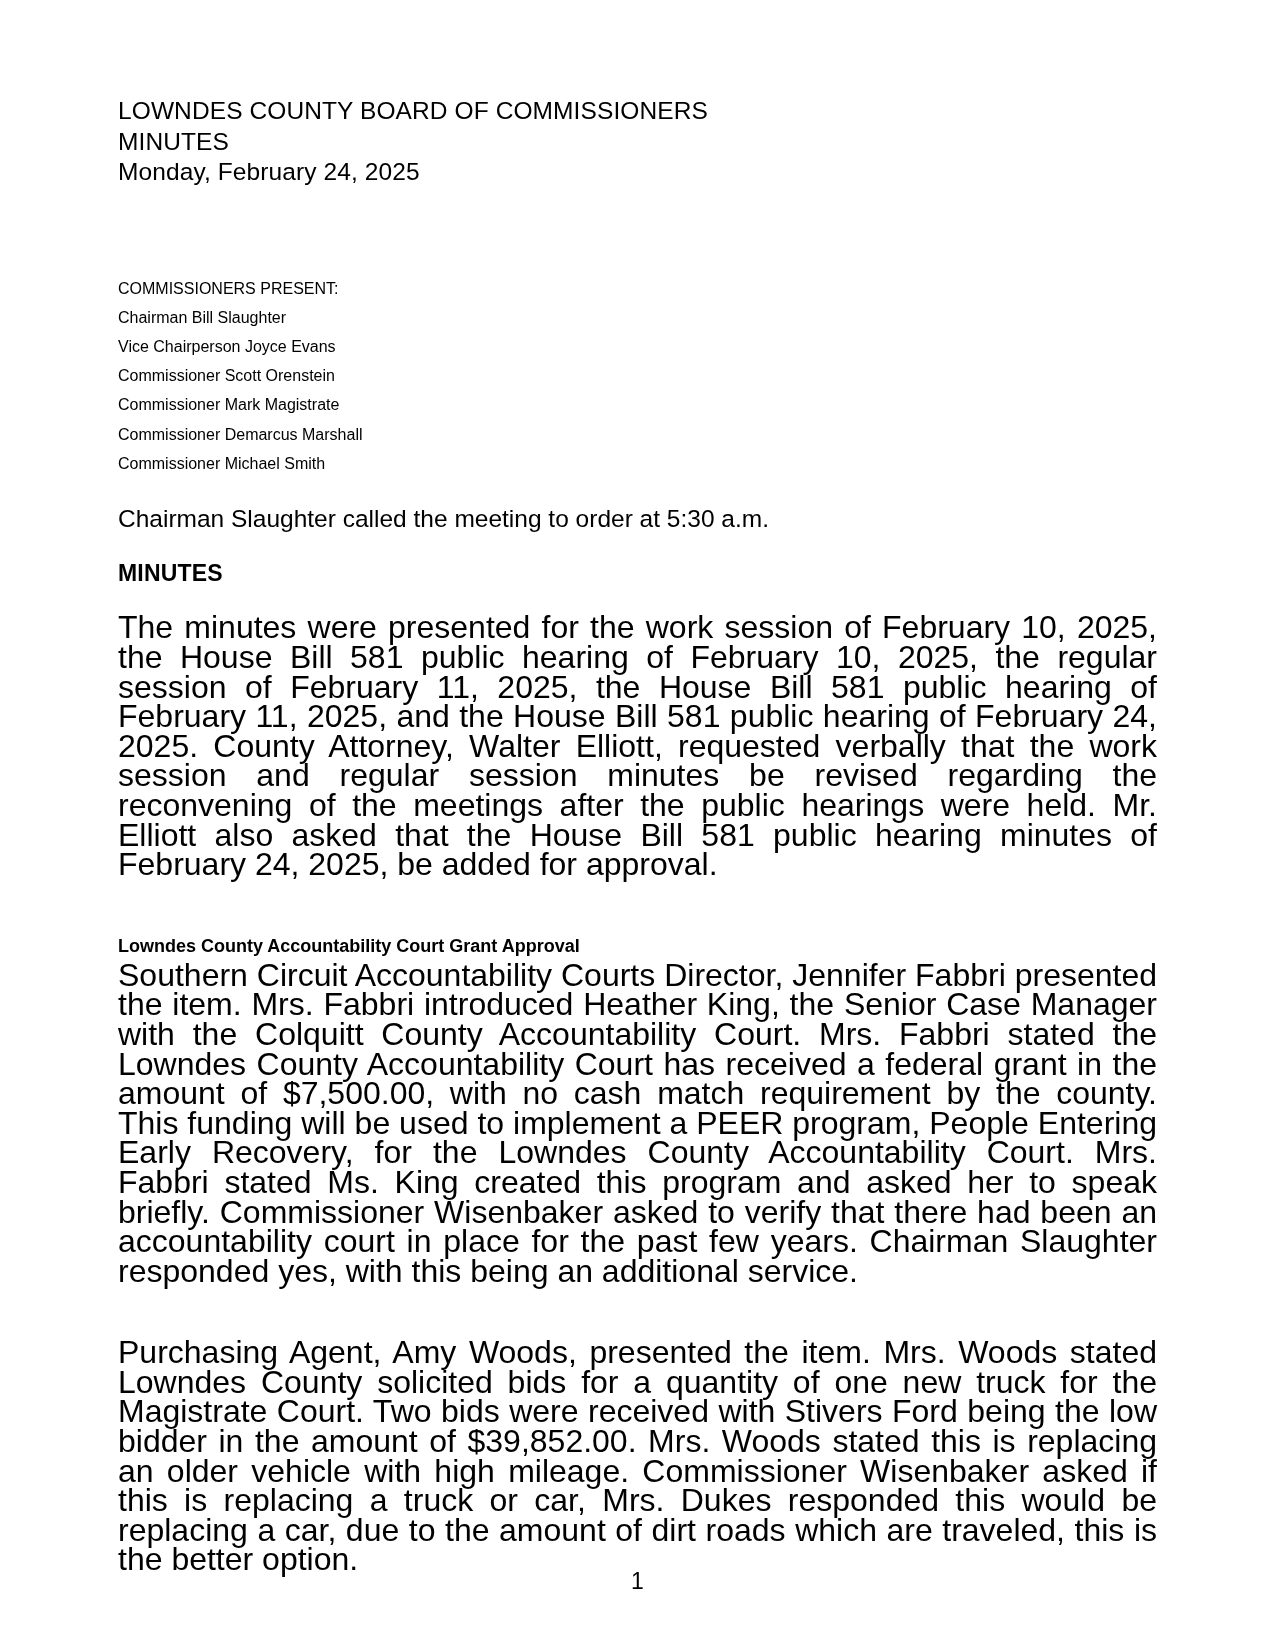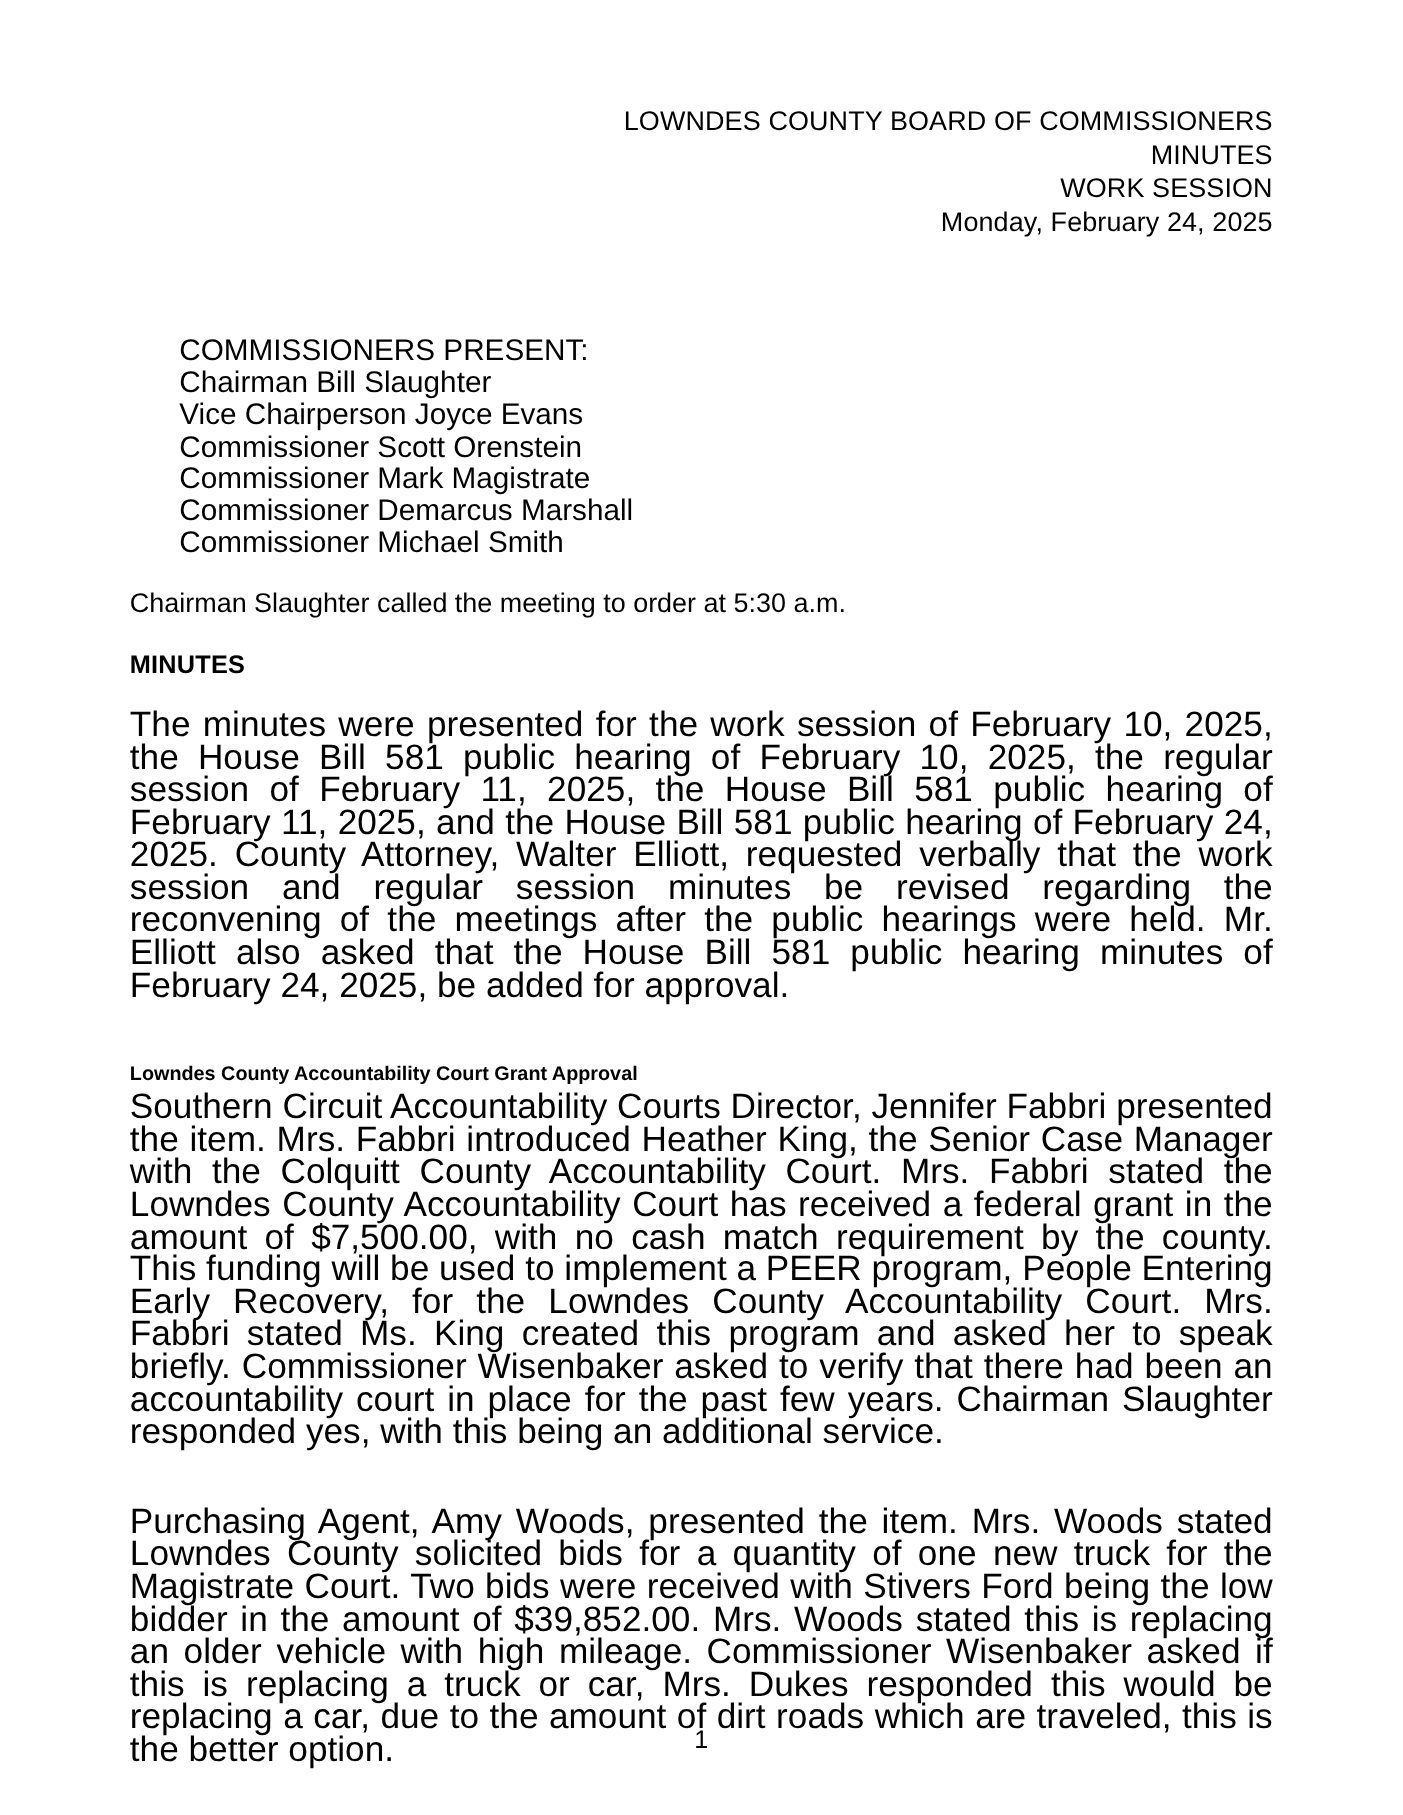"LOWNDES COUNTY BOARD OF COMMISSIONERS" .doc-header { text-align: right -> left }
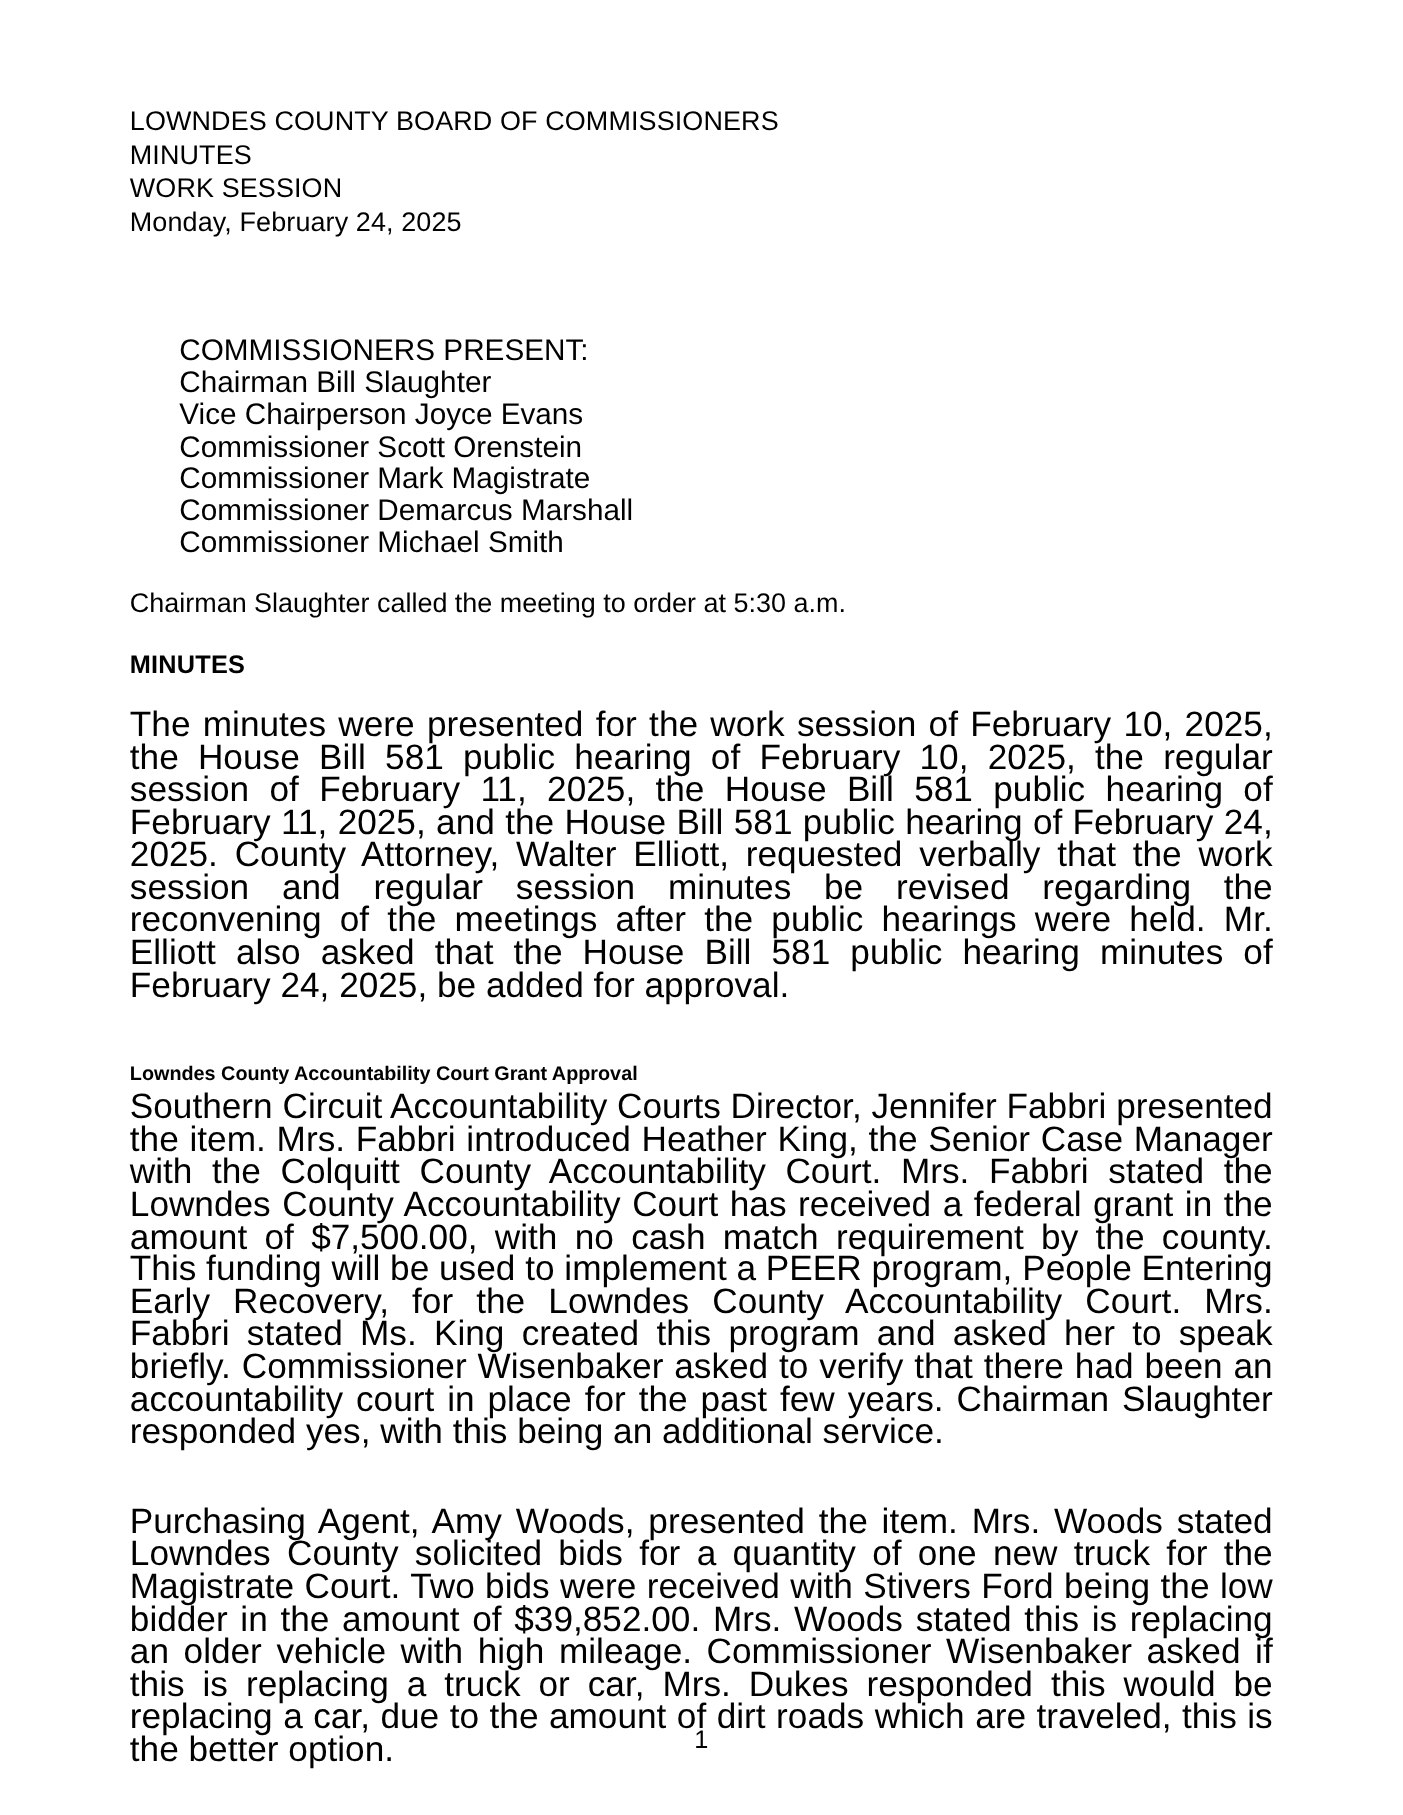"WORK SESSION" div { html: <div>WORK SESSION</div> -> none }
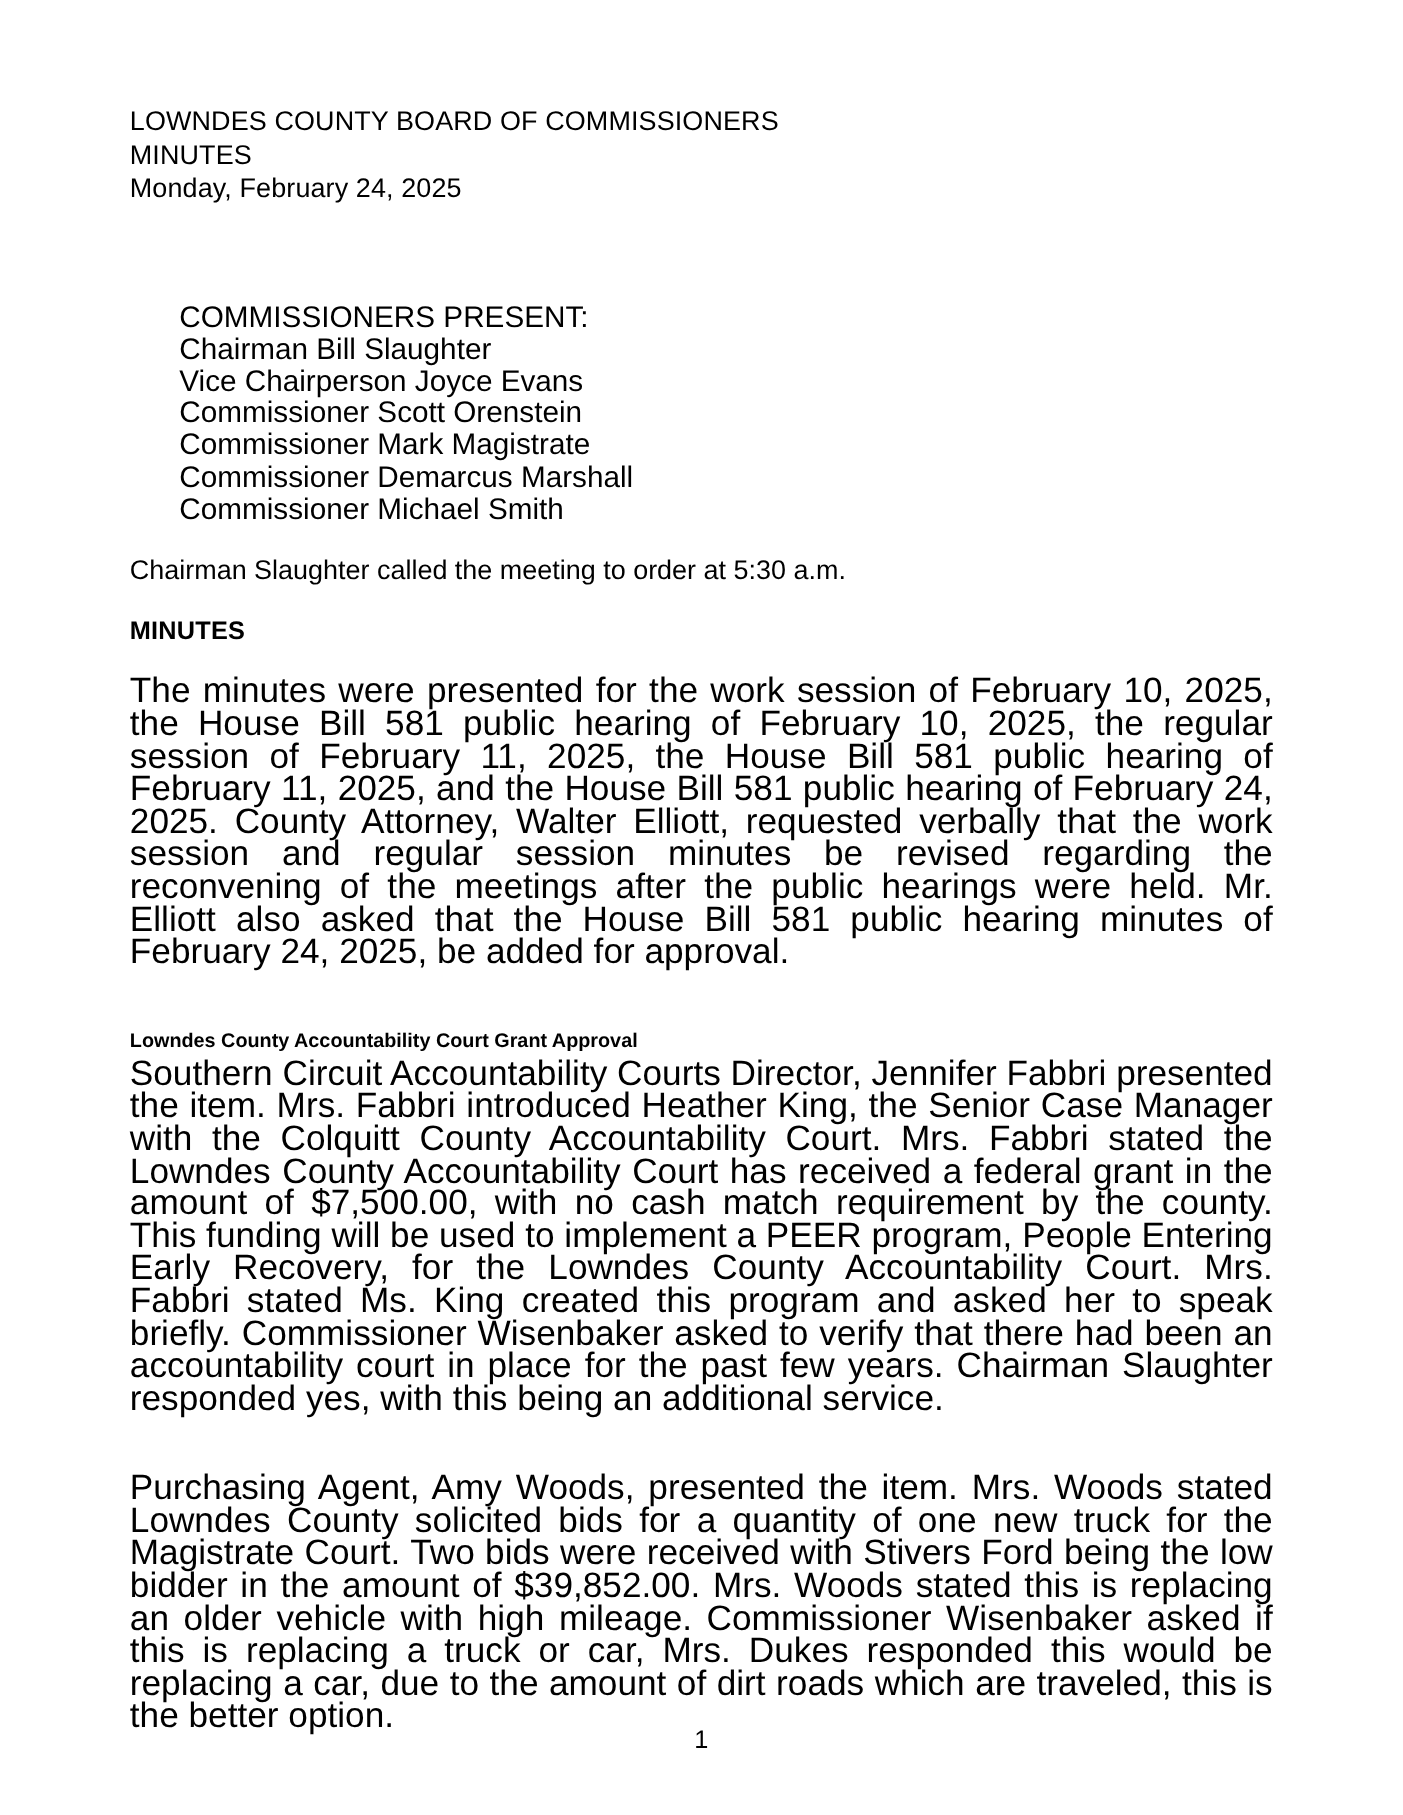"COMMISSIONERS PRESENT:" .attendee-block { font-size: 27px -> 16px; margin-left: 45px -> none }
